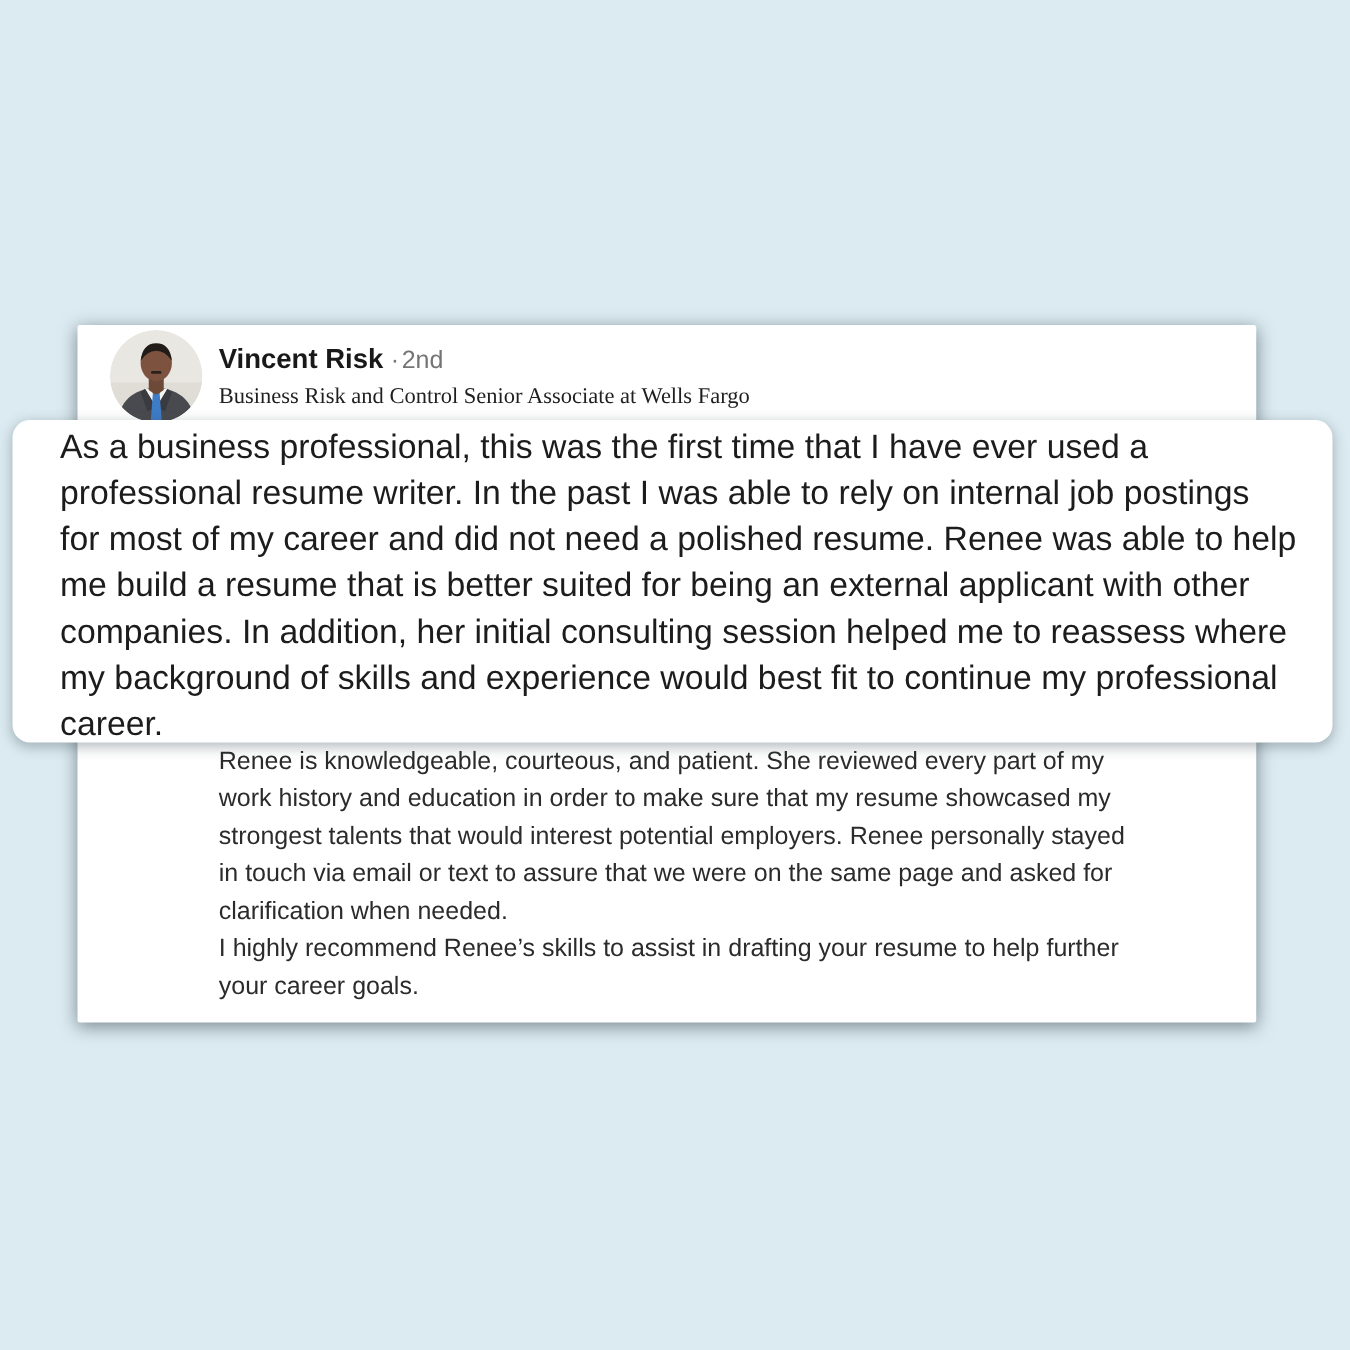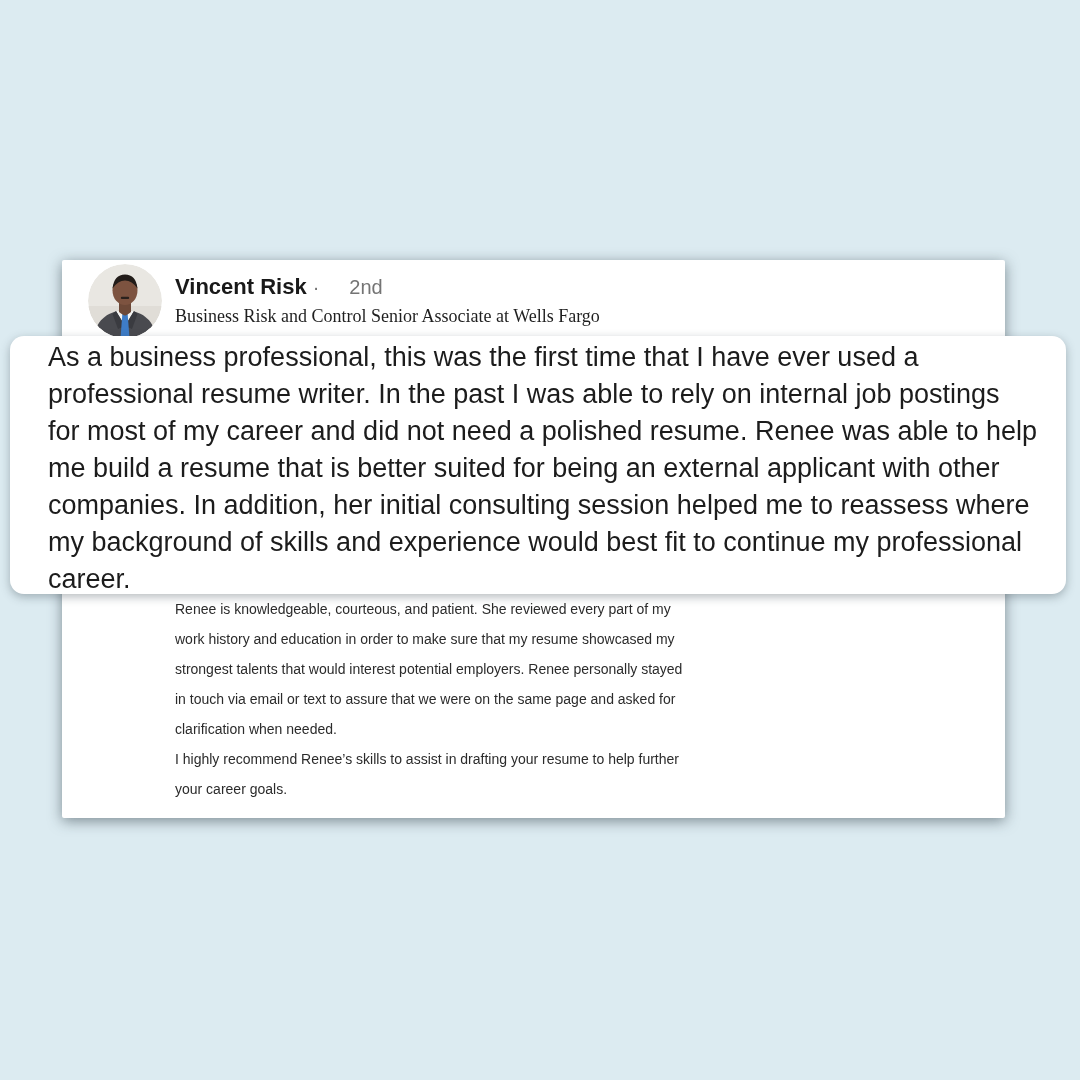"2nd" .degree { margin-left: 28px -> none }
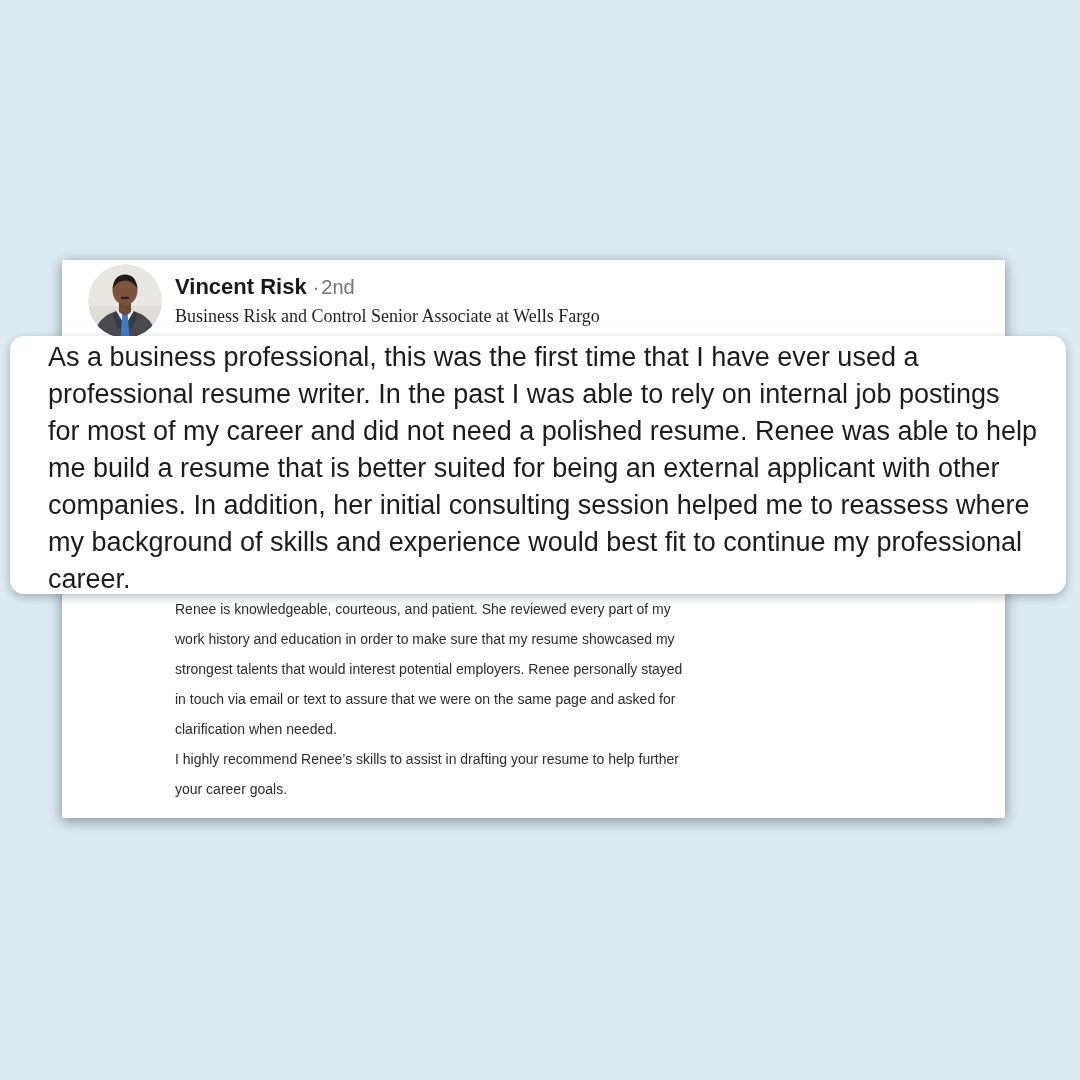"Renee is knowledgeable, courteous, and" .body-text { font-size: 14px -> 20px }
